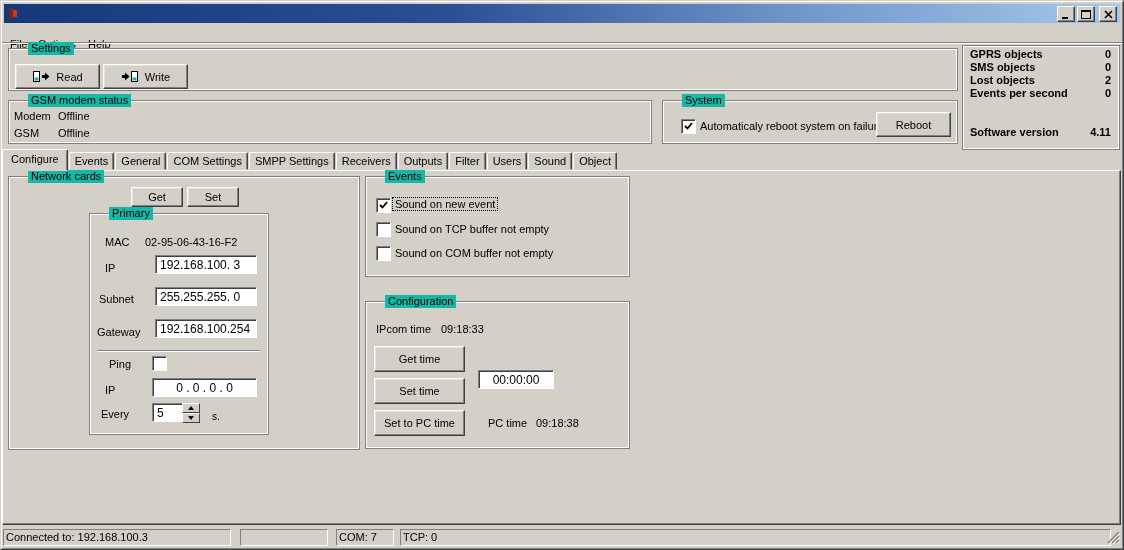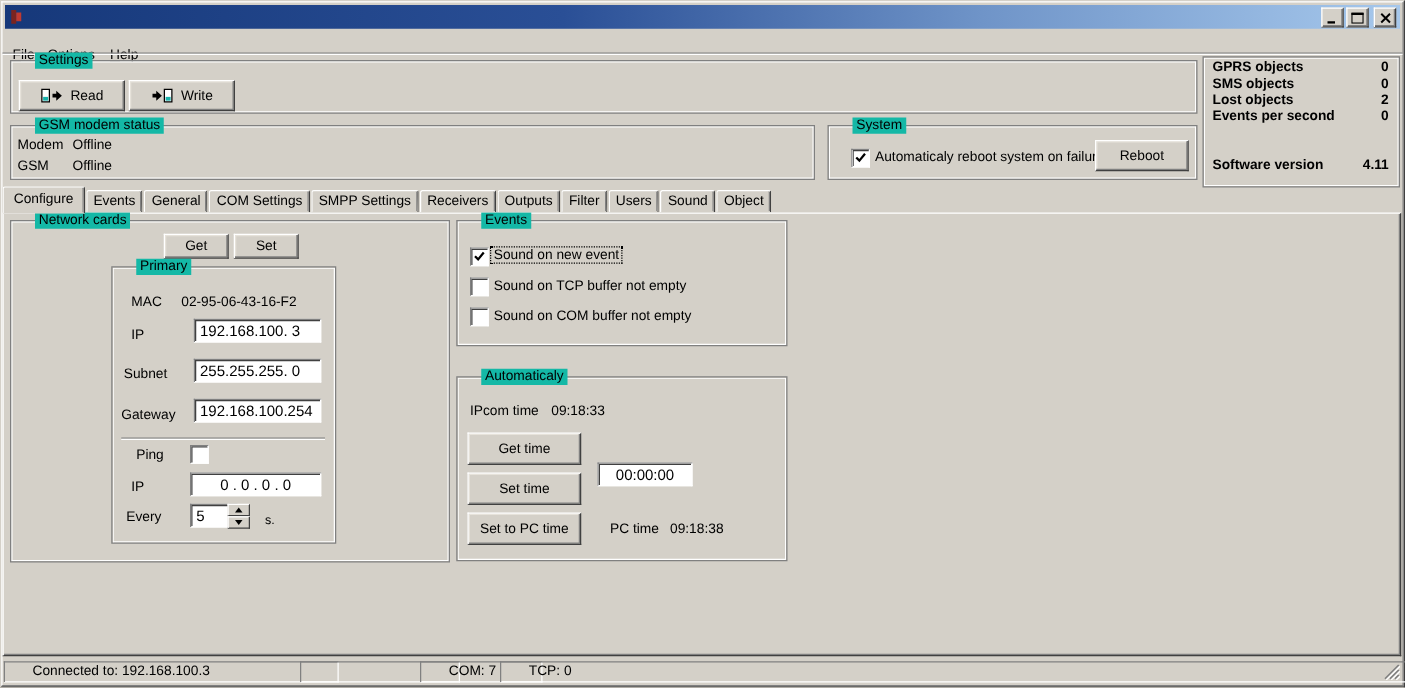"Automaticaly" span.grouplabel { text: Automaticaly -> Configuration }
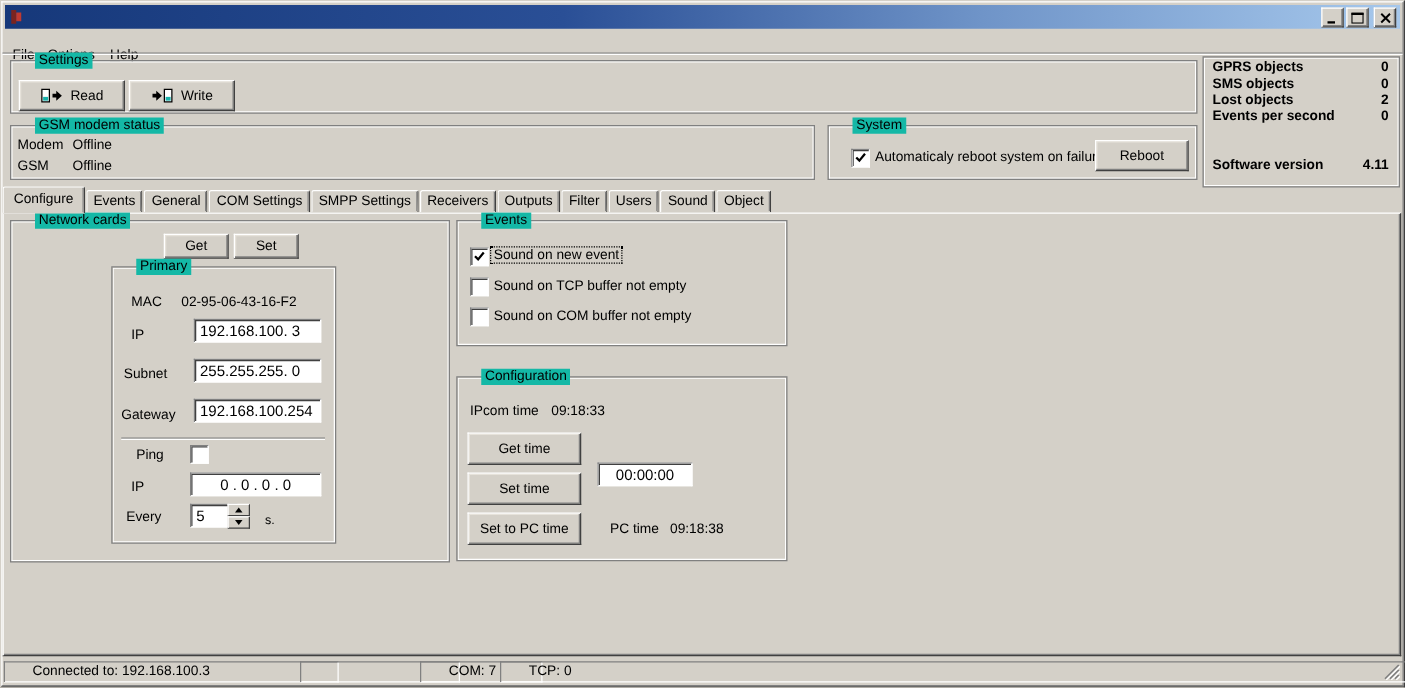"Connected to: 192.168.100.3" .sbpanel { padding: 0 22px -> 0 2px }
